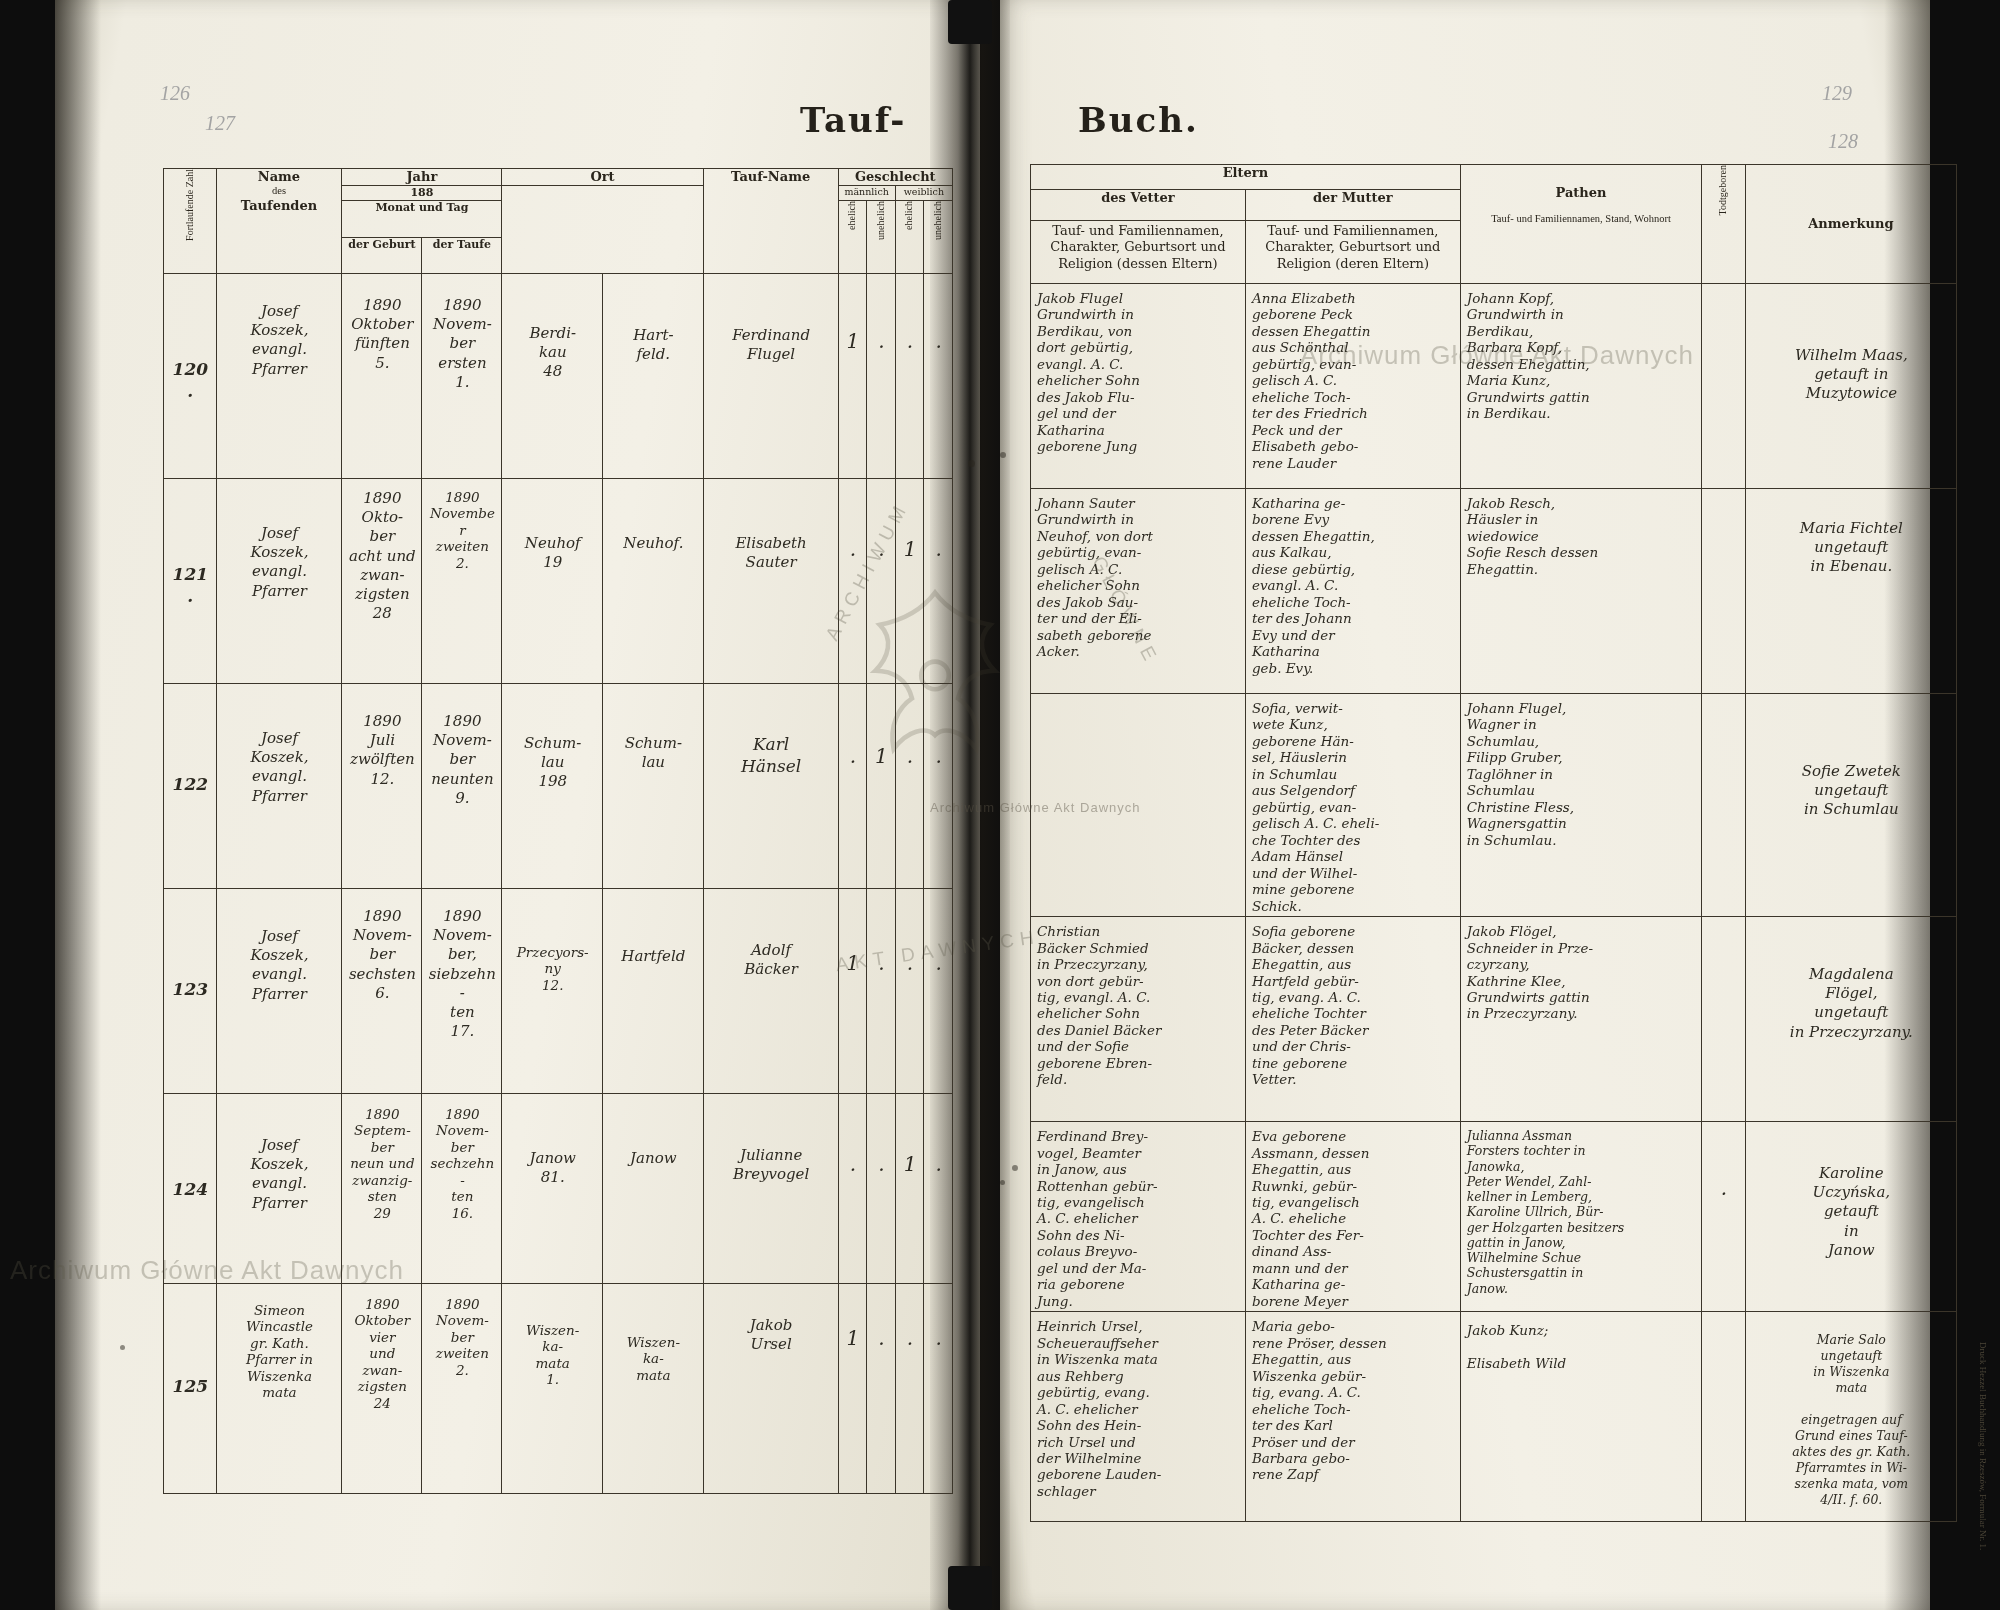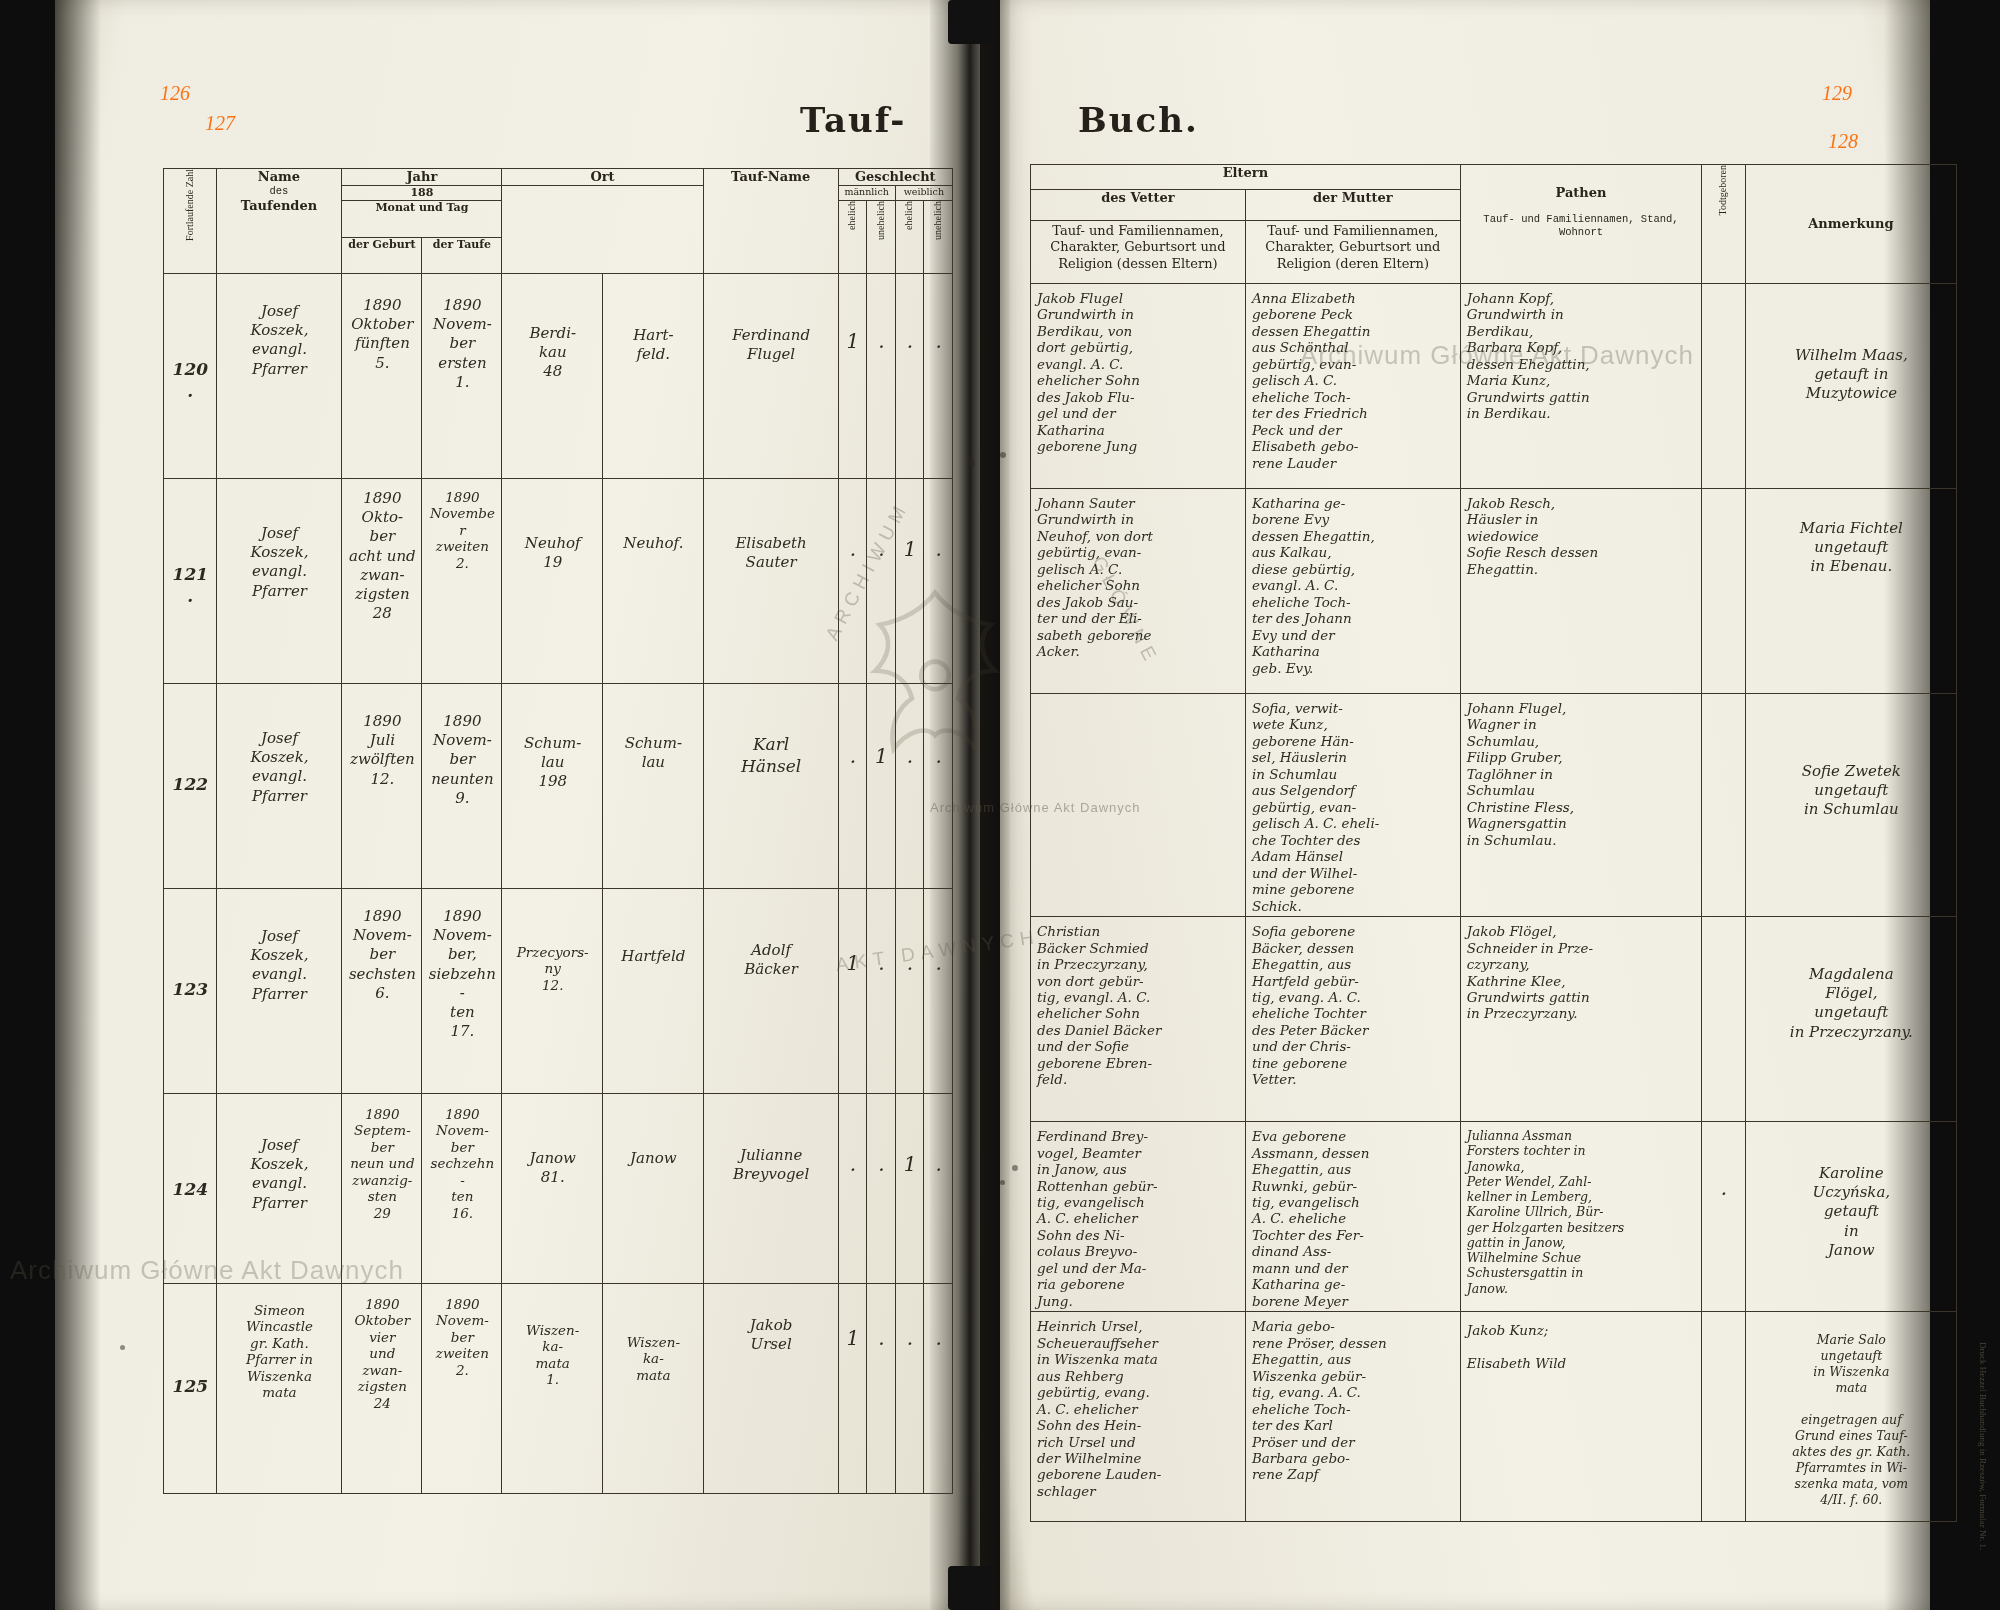"126" .folio { color: #f97316 -> #a3a3a3 }
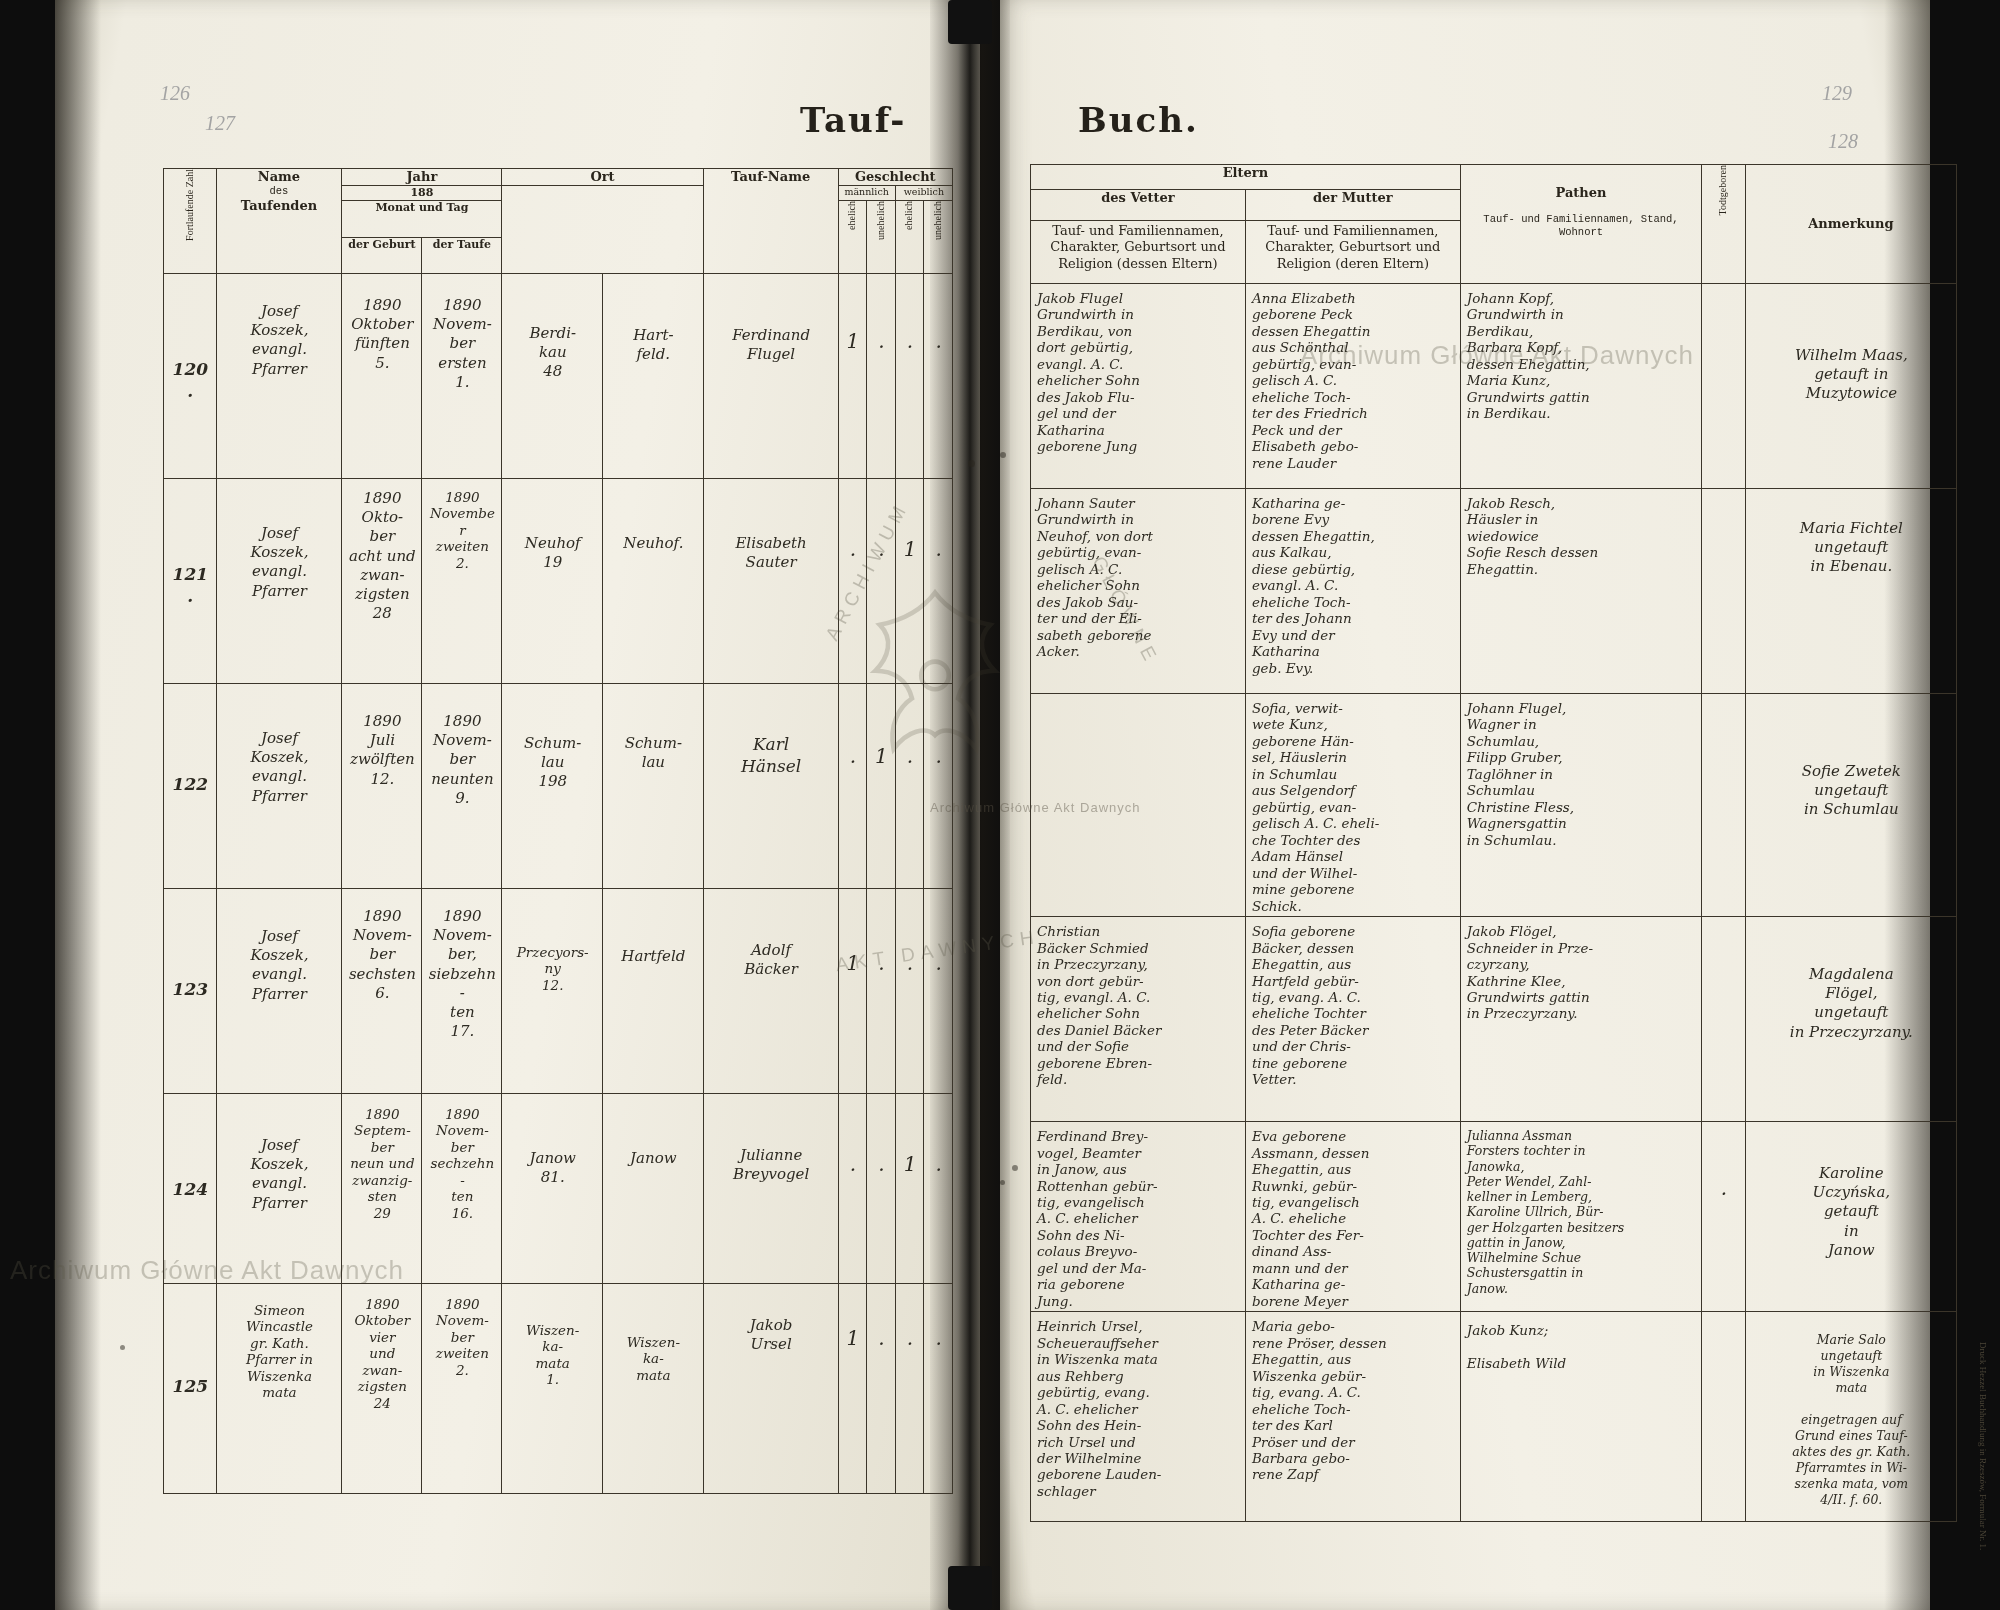"des" .hdr .sub { font-family: Liberation Mono, monospace -> Liberation Serif, serif }
